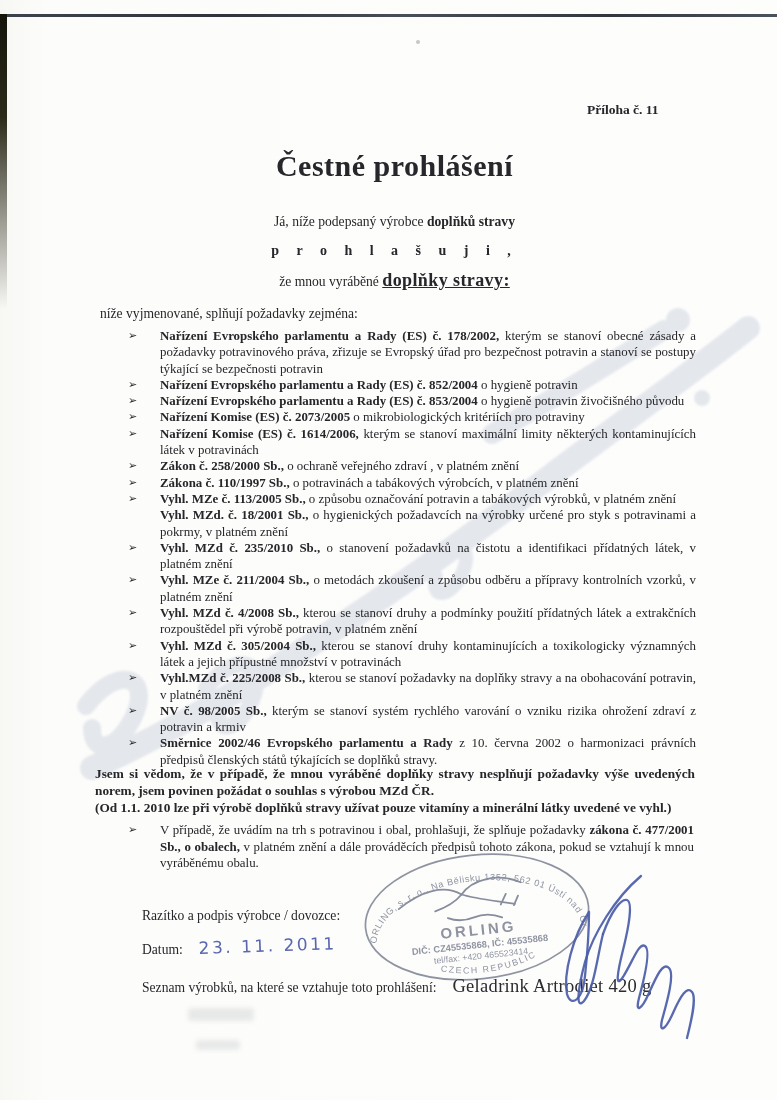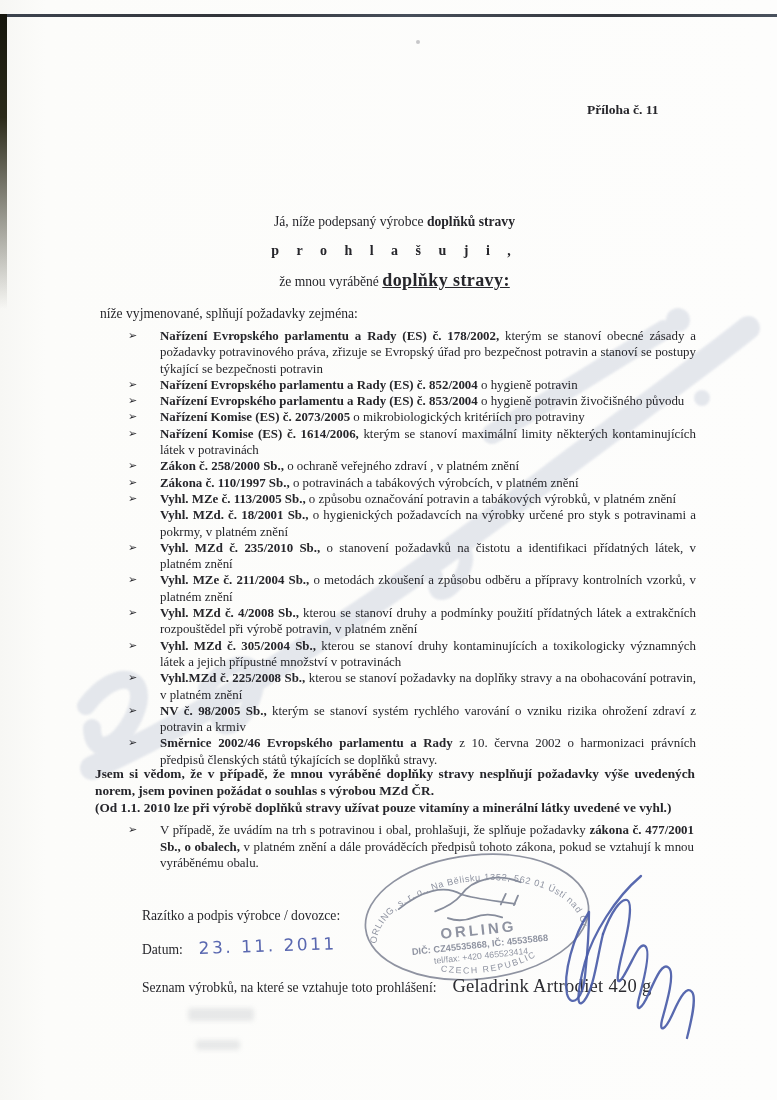"Čestné prohlášení" div.title { html: none -> <div>Čestné prohlášení</div> }
